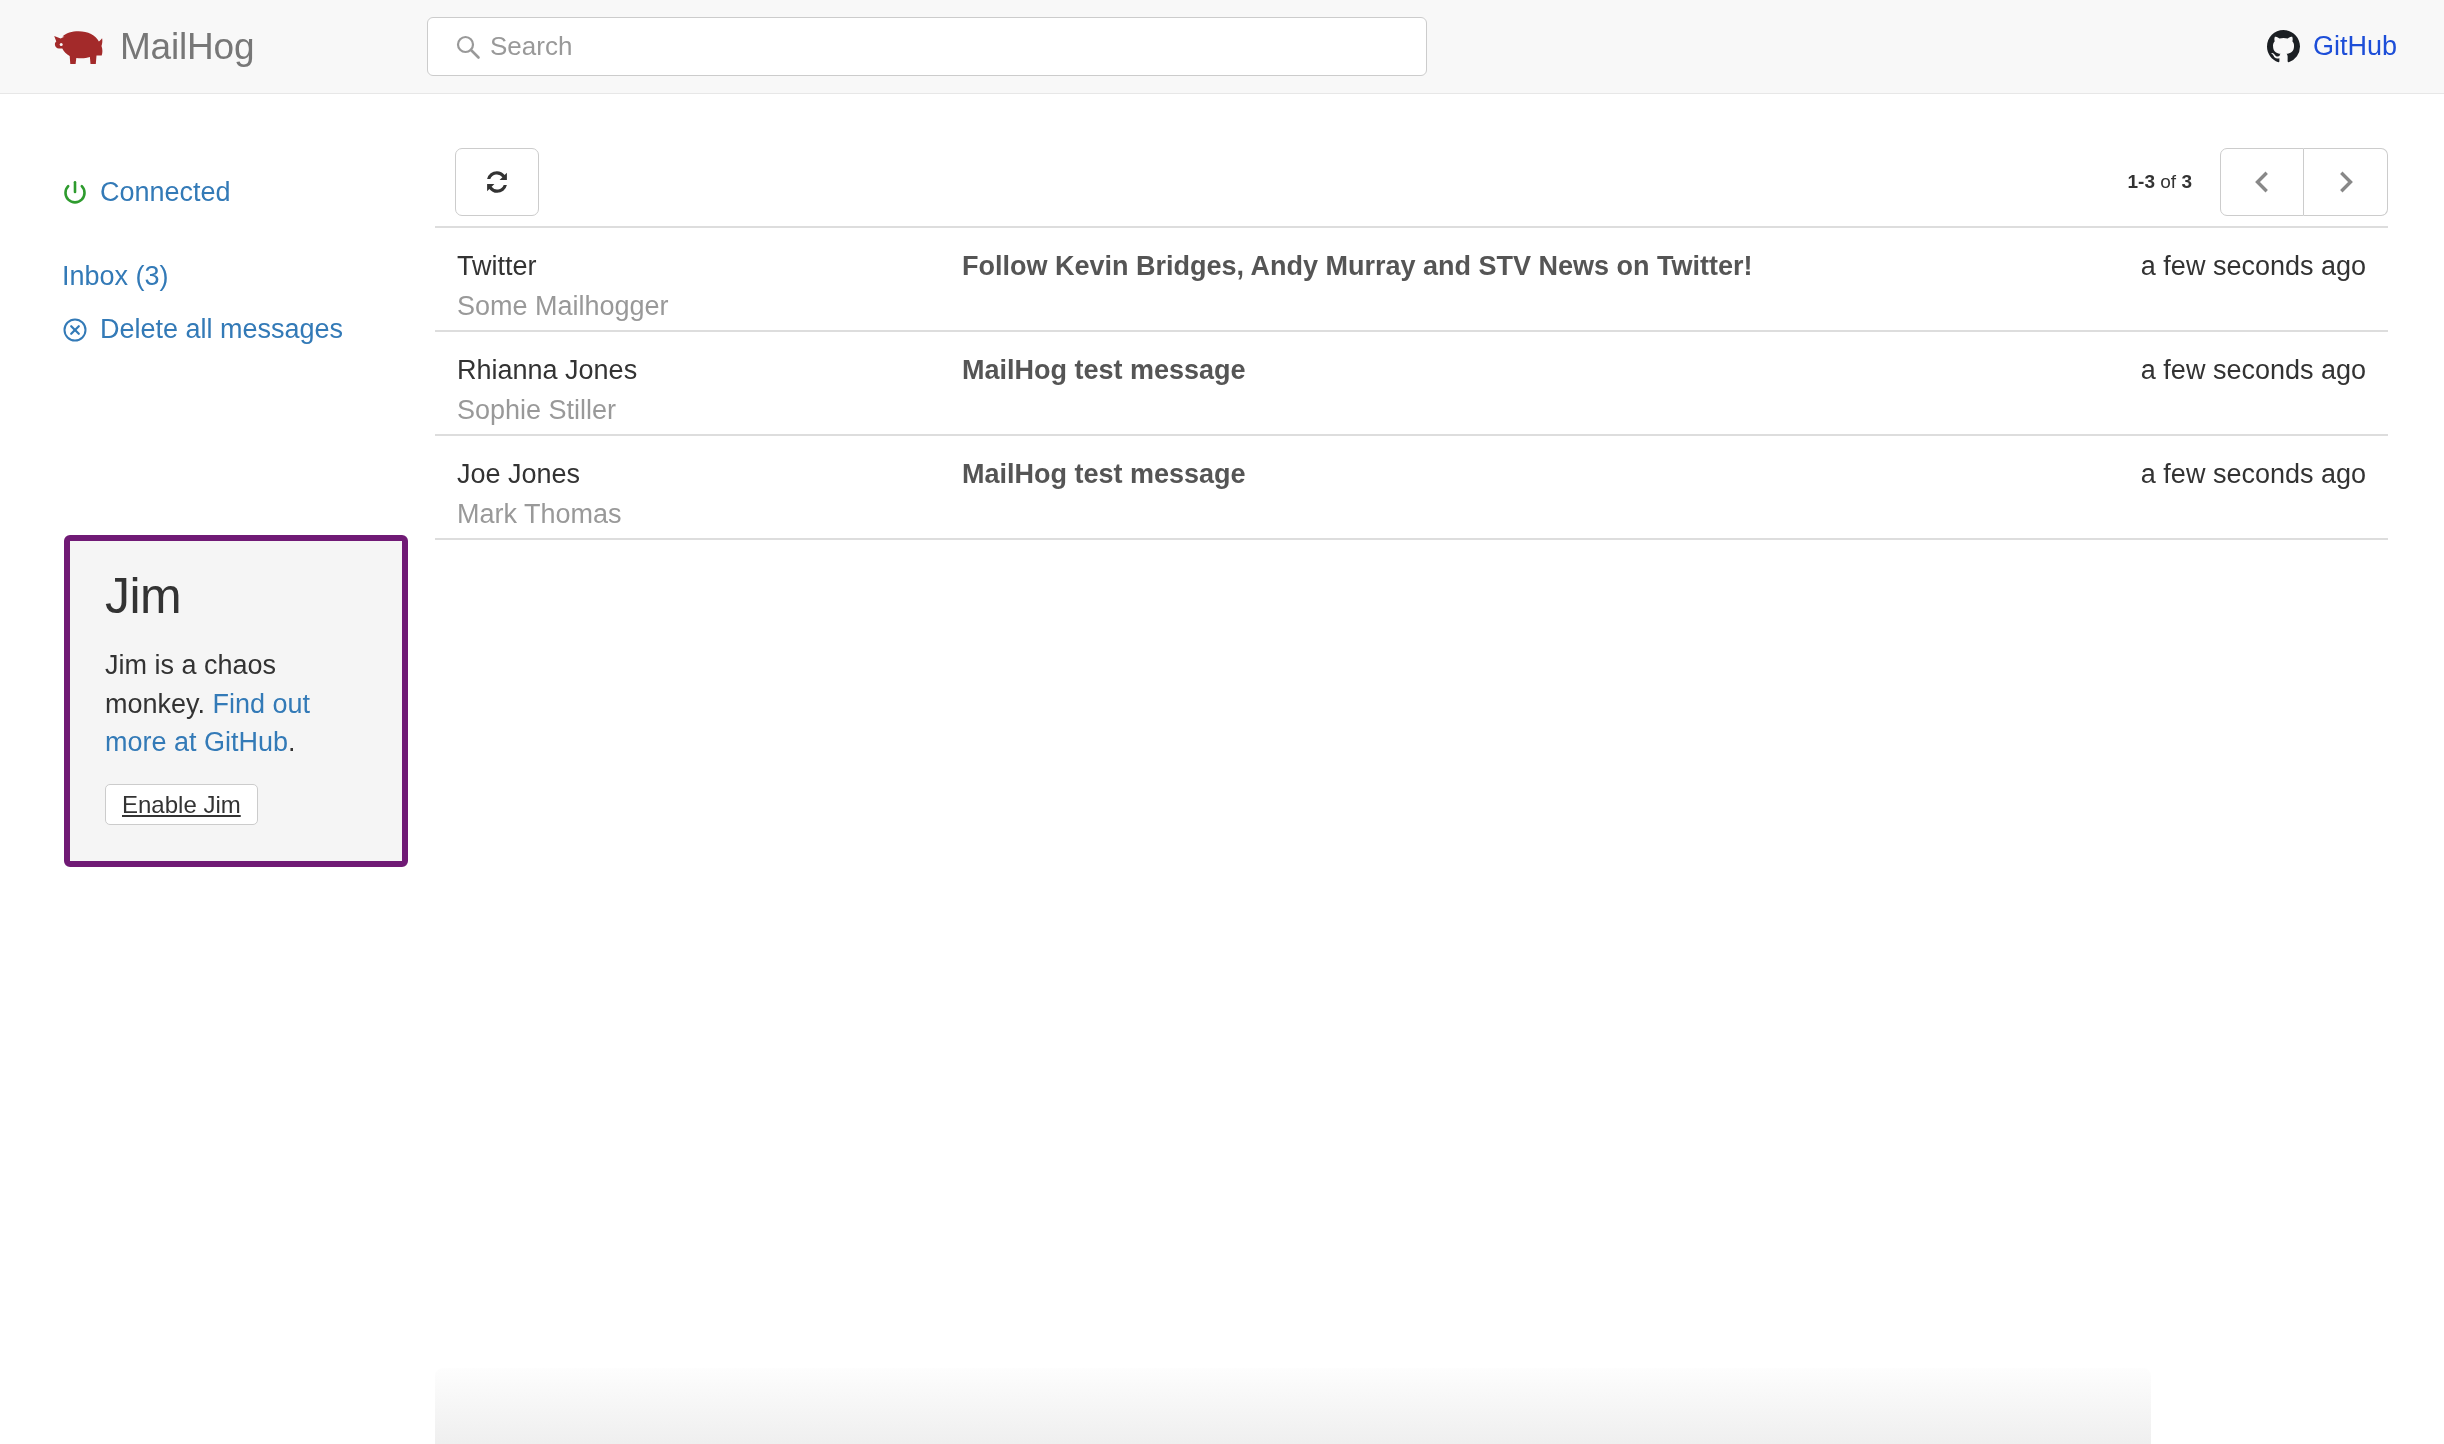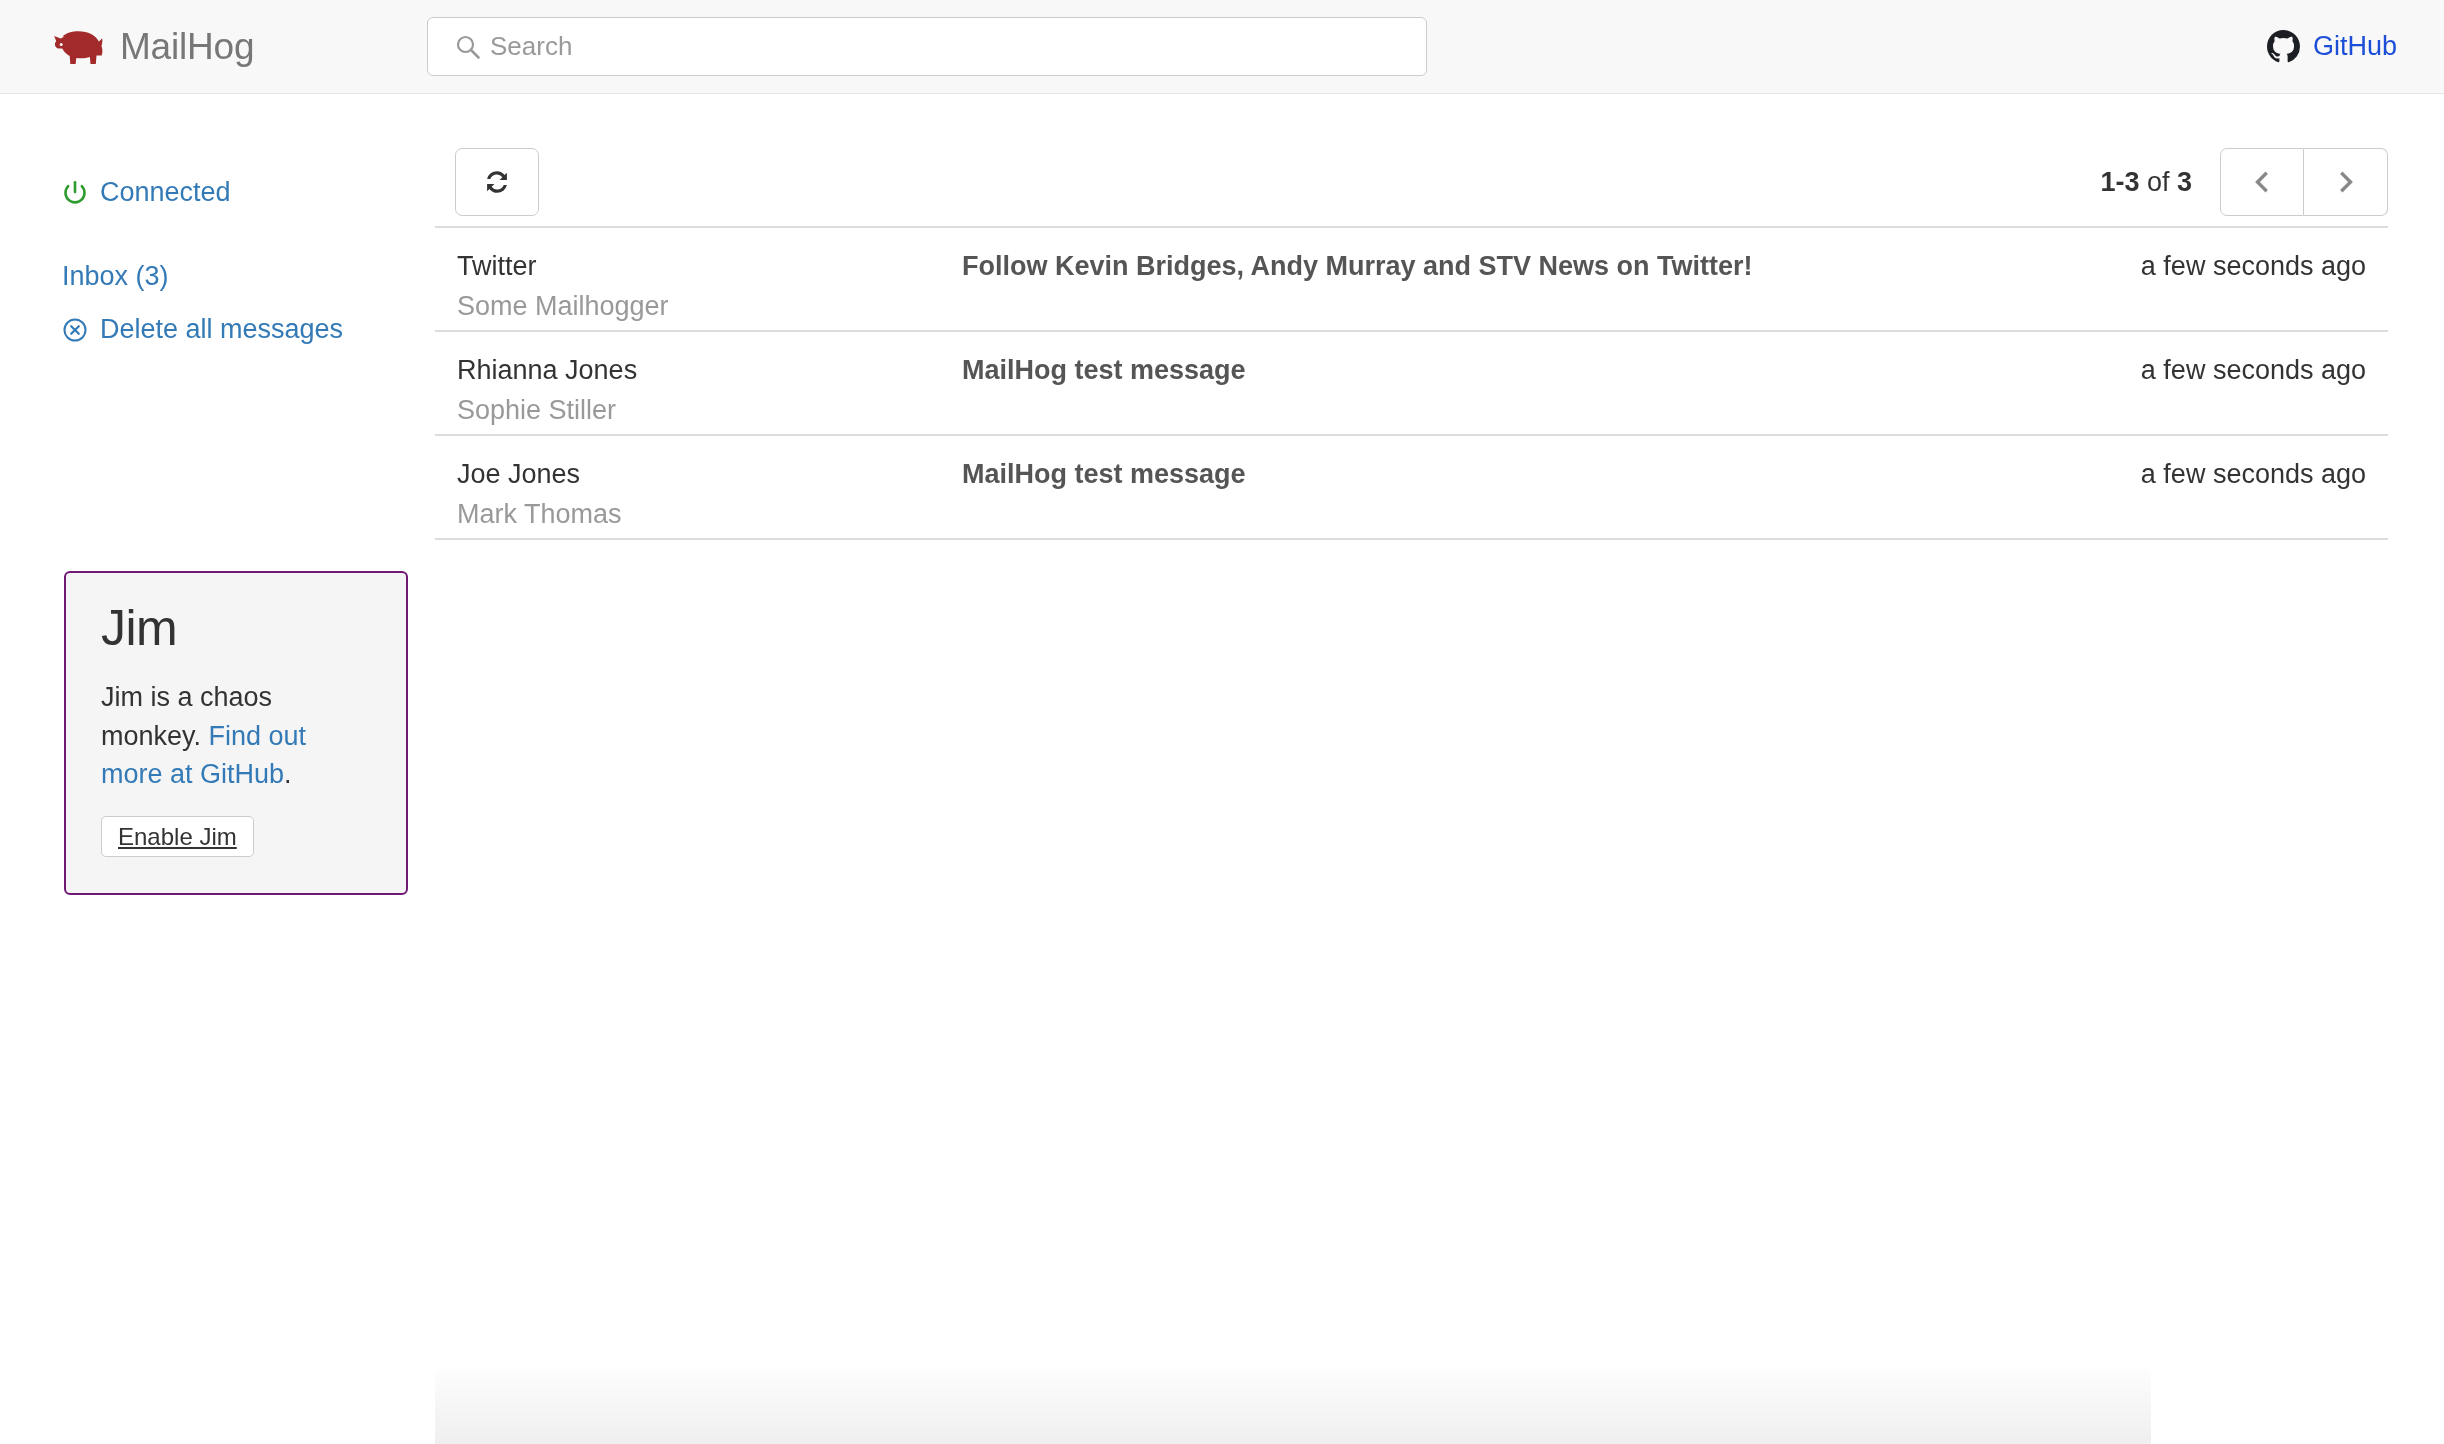"1-3 of 3" .pager-label { font-size: 27px -> 19px }
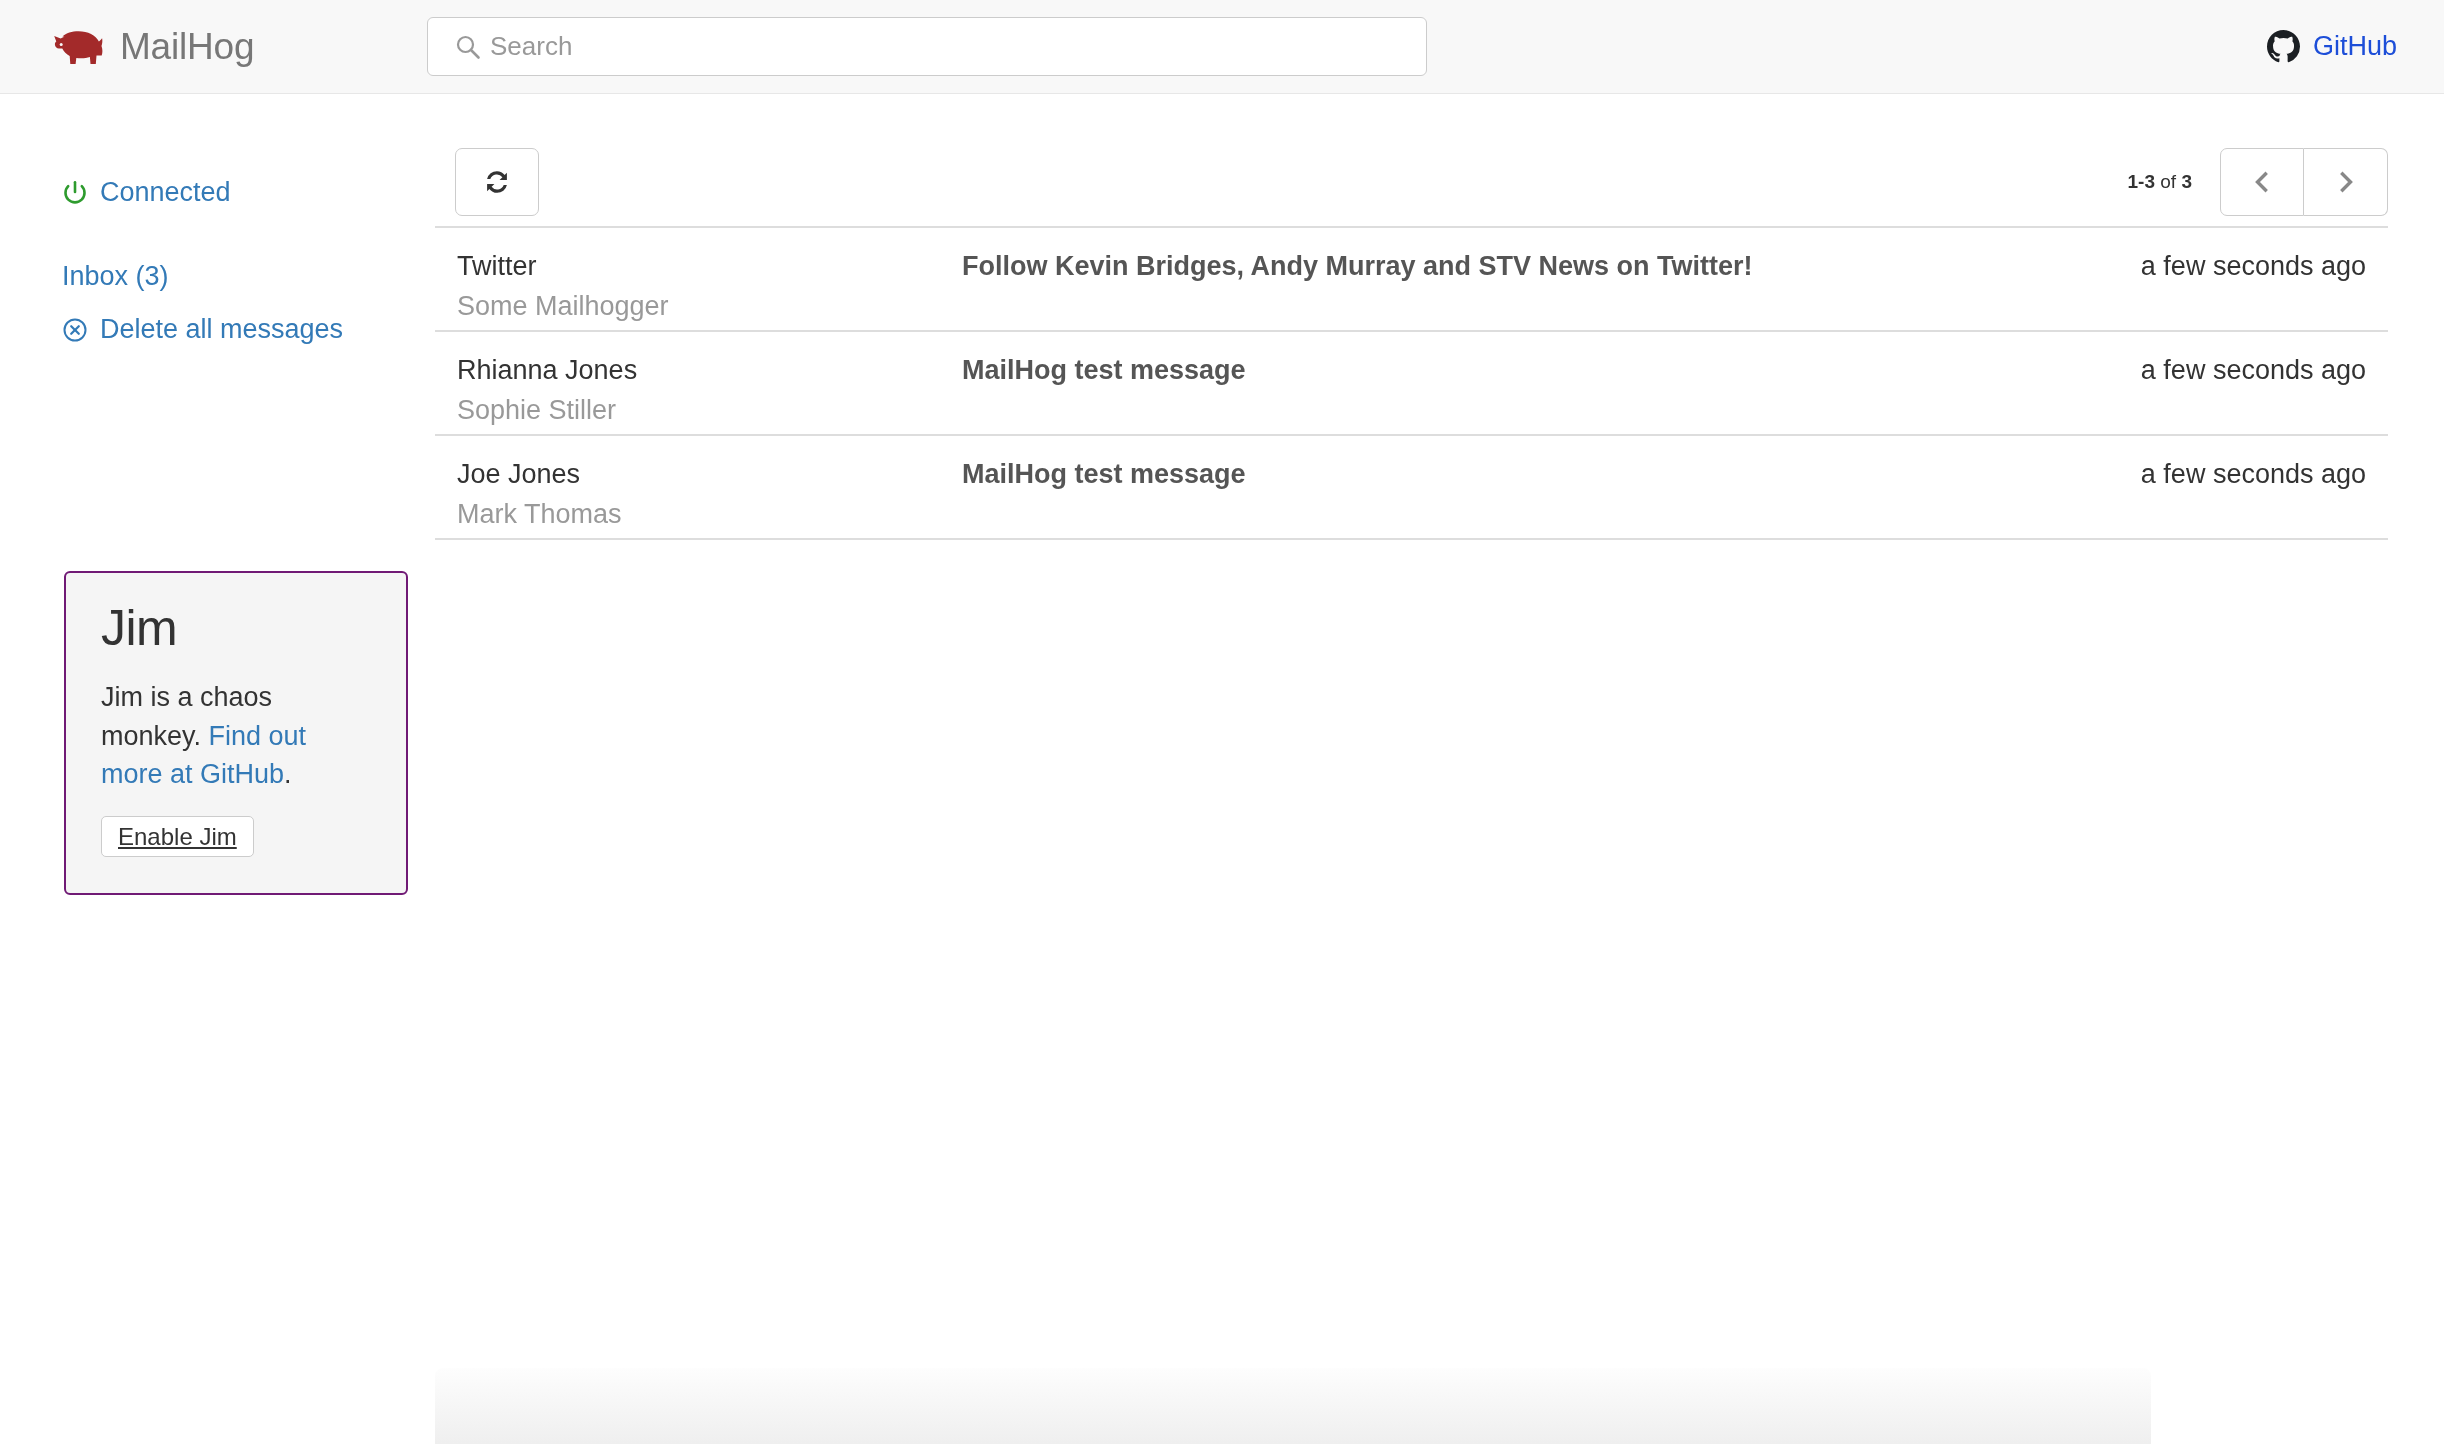"Jim" .jim-panel { border: 2px solid #701a75 -> 6px solid #701a75; margin-top: 36px -> none }
